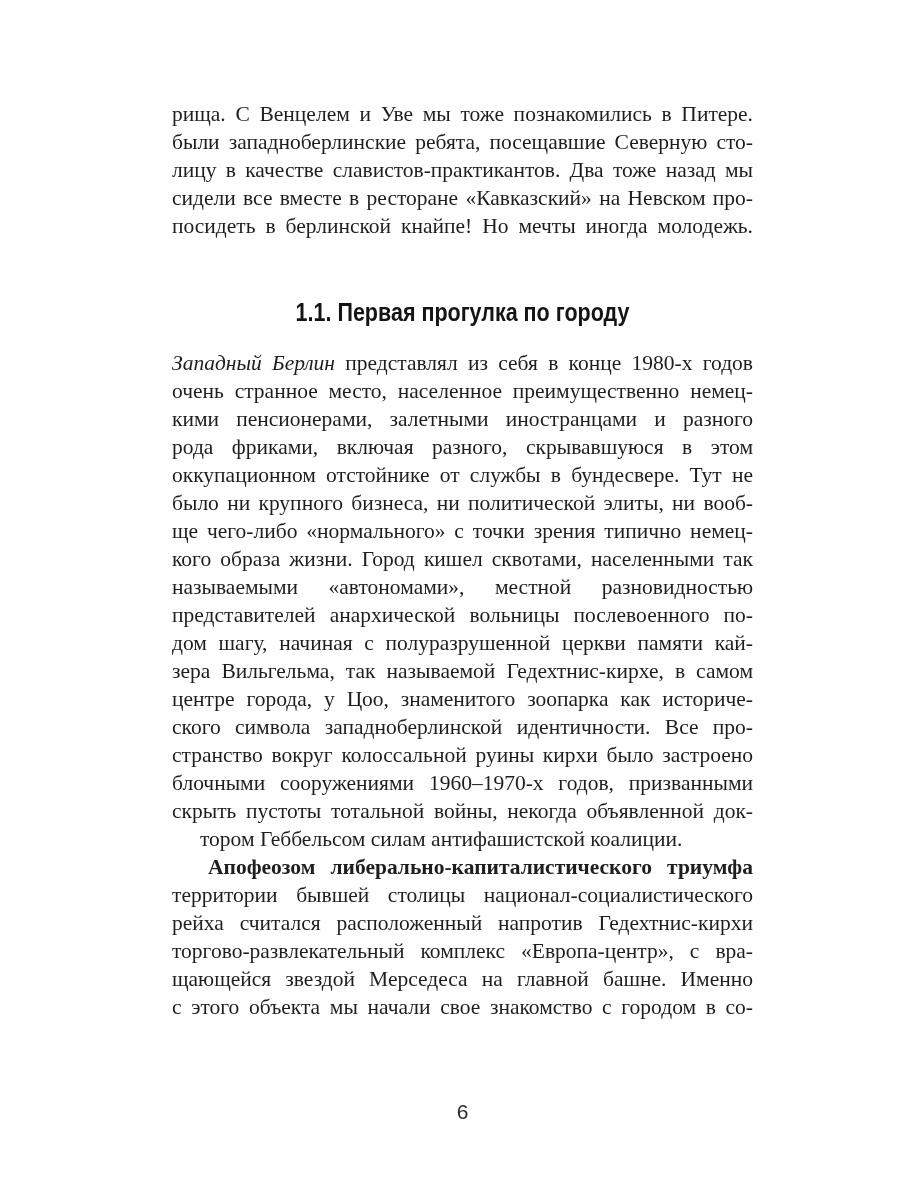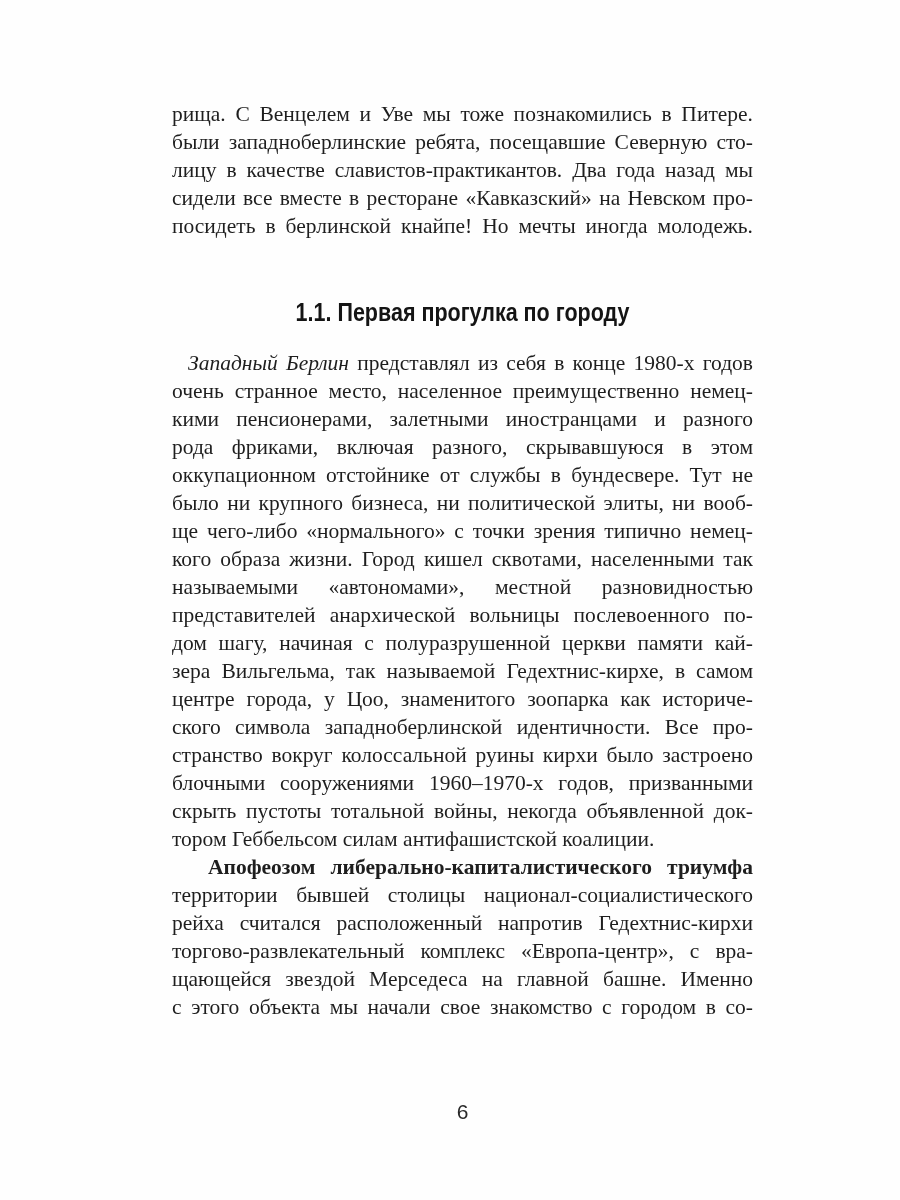"лицу в качестве славистов-практикантов." div.line { text: года -> тоже }
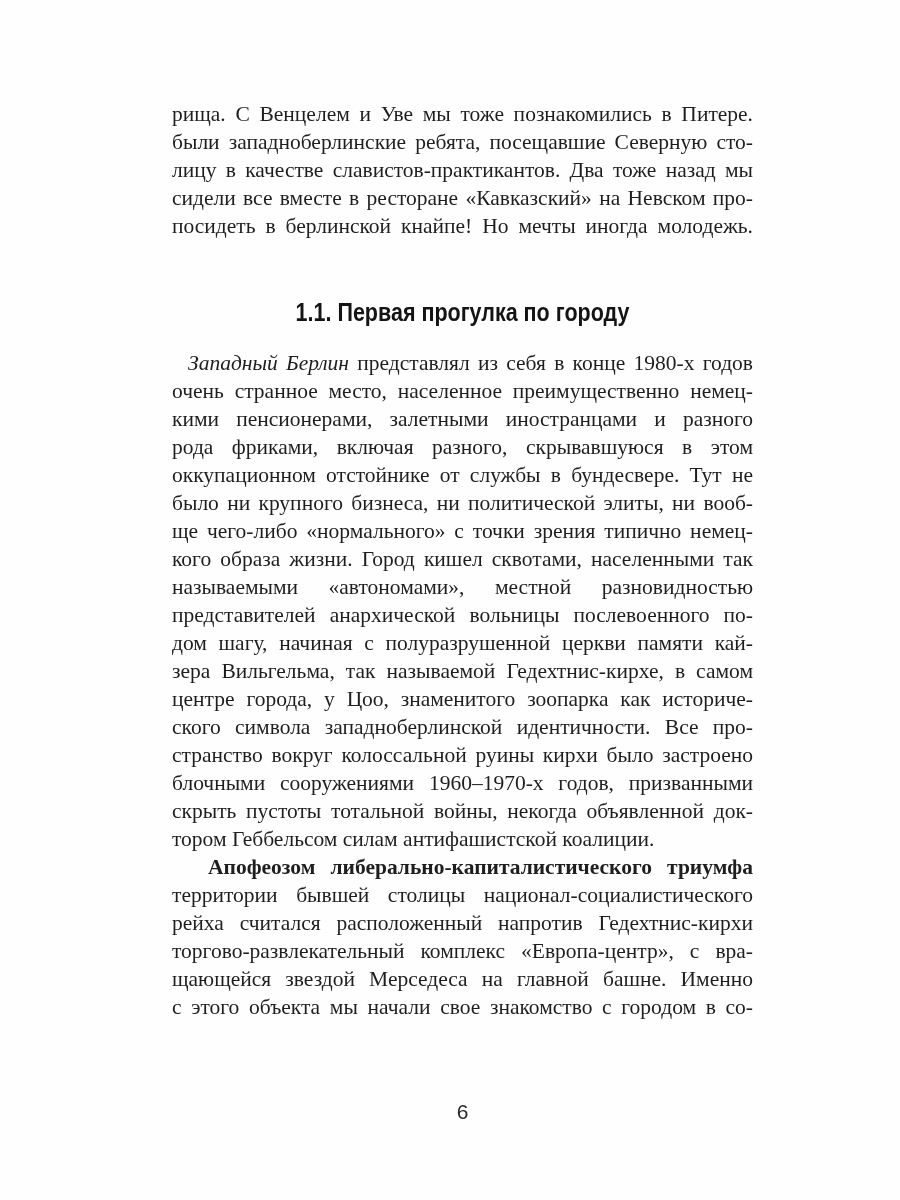"Западный Берлин" .line em { margin-left: 16px -> none }
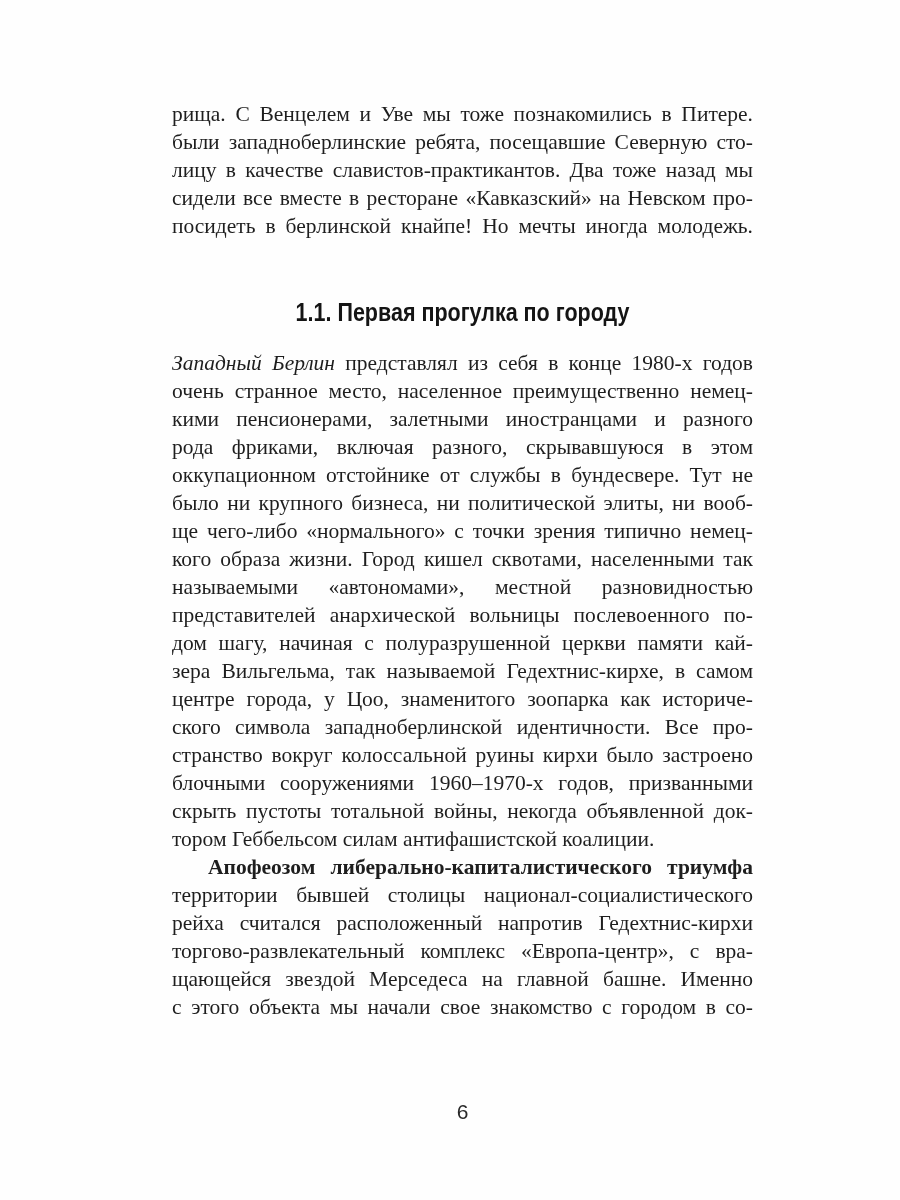"тором Геббельсом силам антифашистской" .line.no-just { margin-left: none -> 28px }
